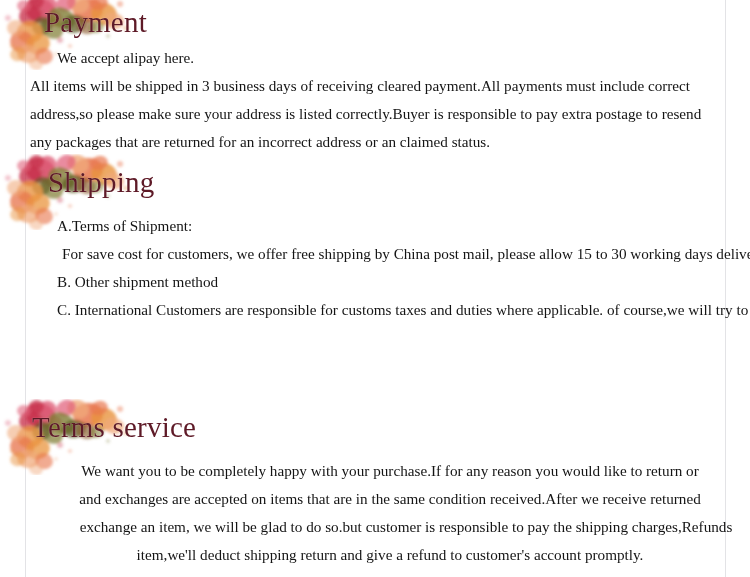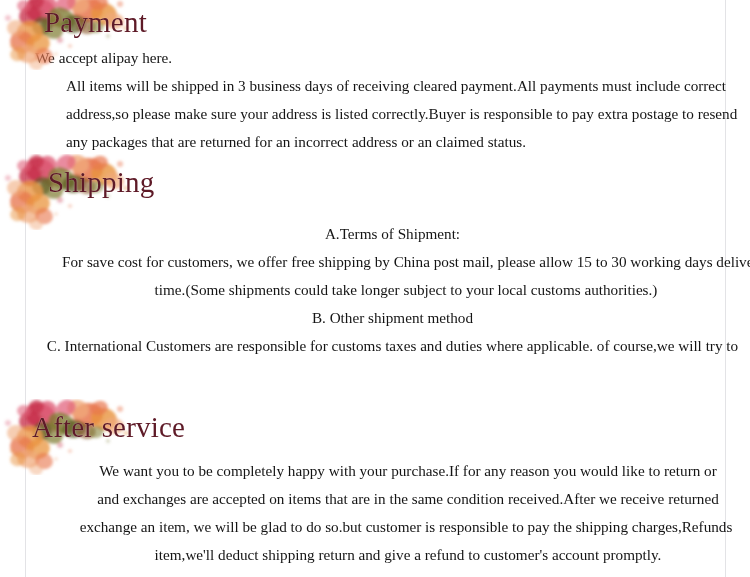"We accept alipay here." .ind-1 { padding-left: 35px -> 57px }
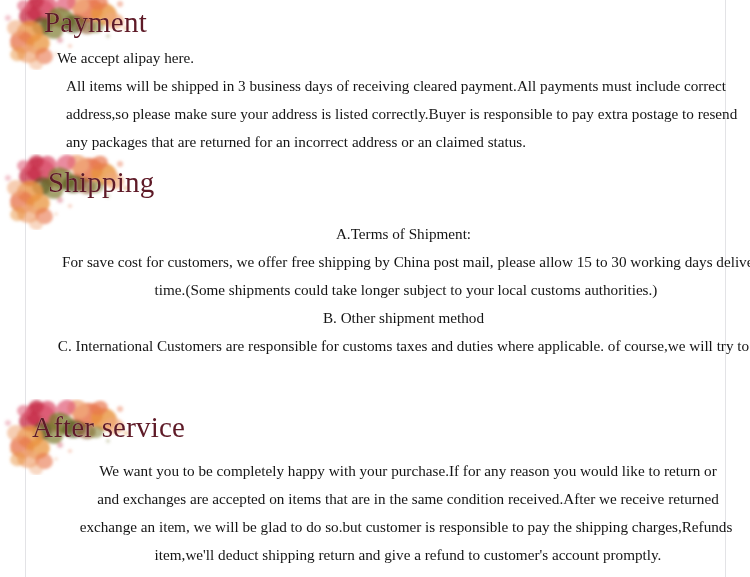"All items will be shipped" .ind-3 { padding-left: 66px -> 30px }
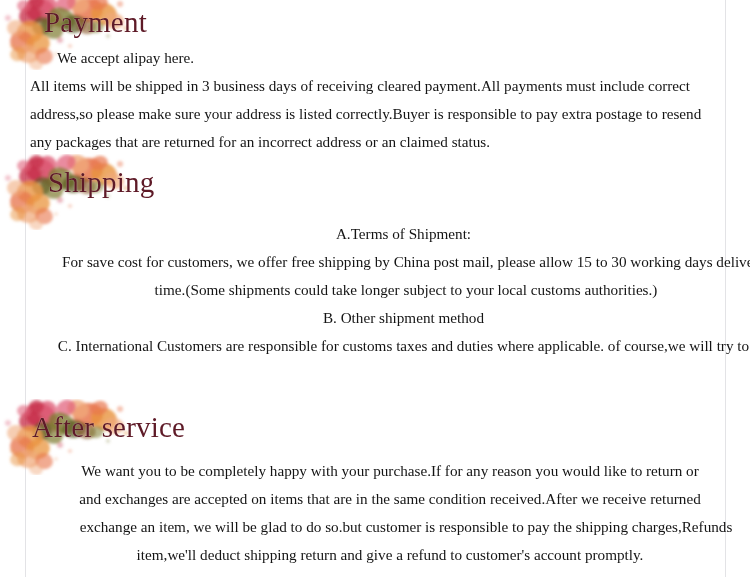"A.Terms of Shipment:" #shipping-body { text-align: center -> none; top: 60px -> 52px }
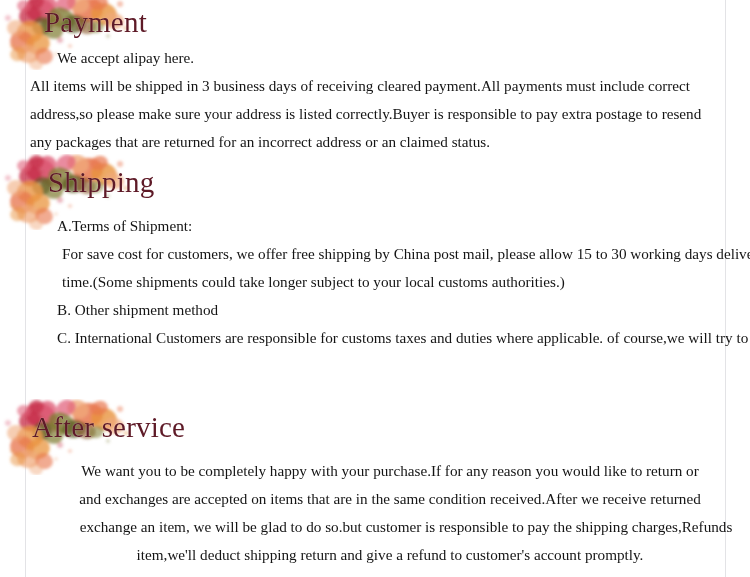"time.(Some shipments could take longer" div.line { html: <div>time.(Some shipments could take longer subject to your local customs authorities.)</div> -> none }
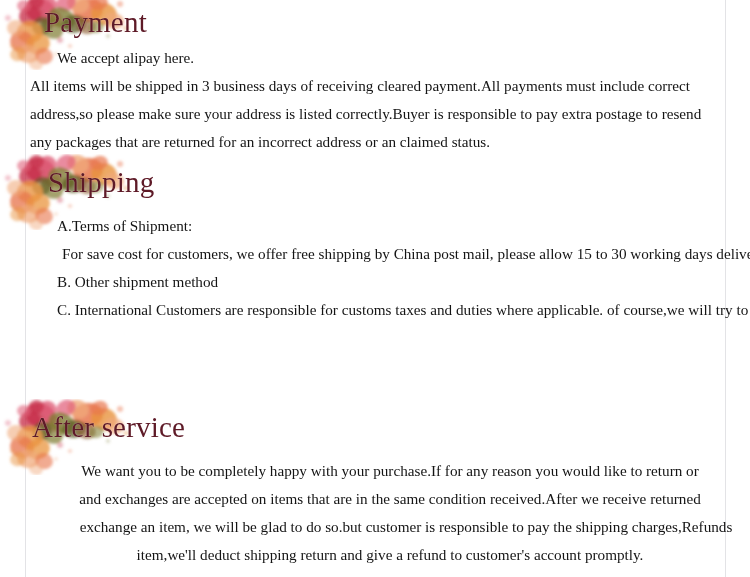"After service" div.heading { text: After -> Terms }
